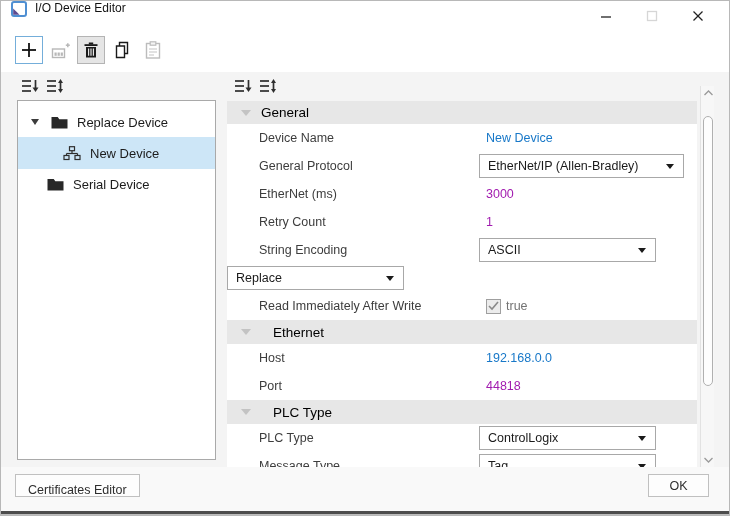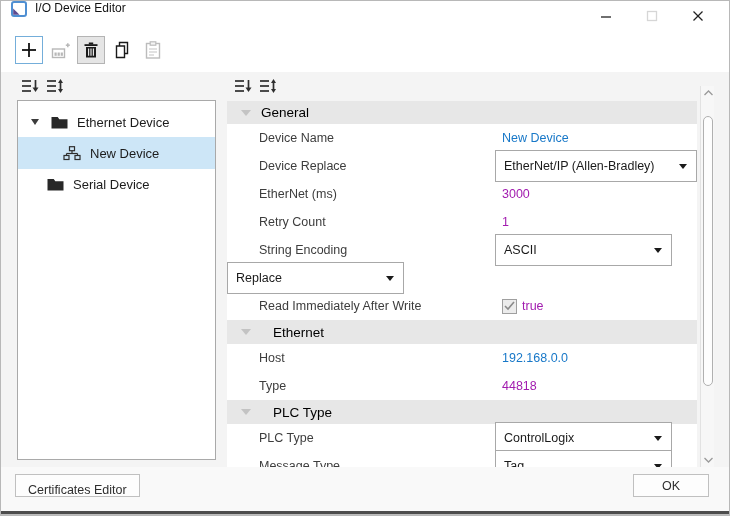"Ethernet Device" span.tree-label { text: Ethernet -> Replace }
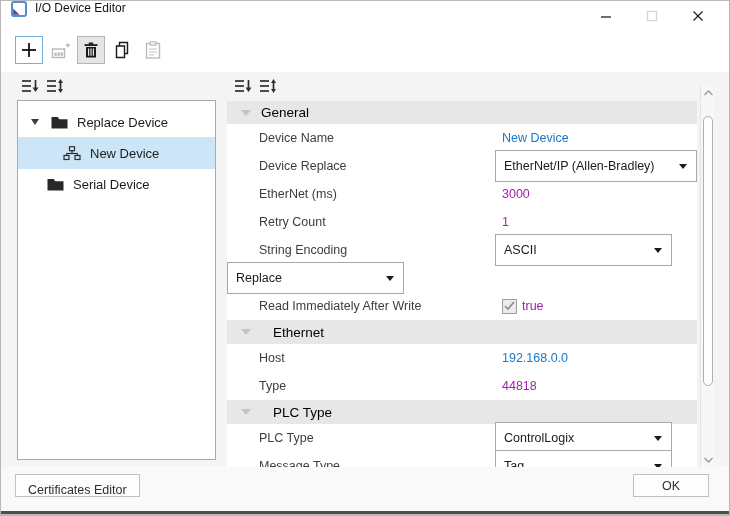"Device Name" .prow { gap: 16px -> none }
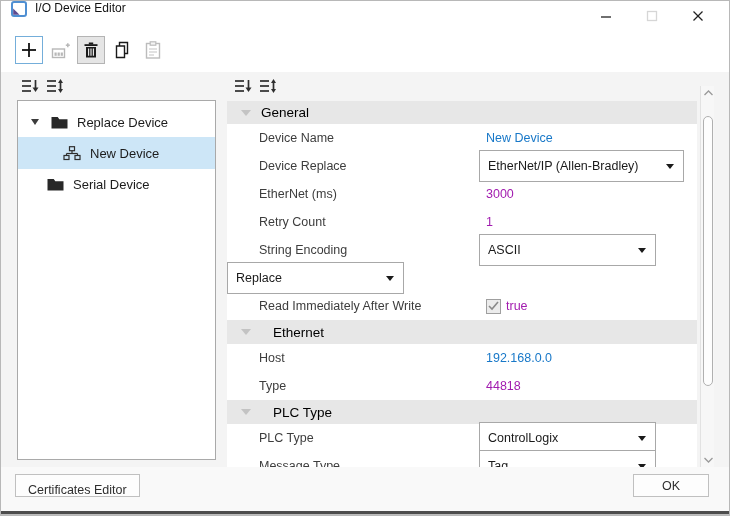"Device Replace" span.plabel { text: Device Replace -> General Protocol }
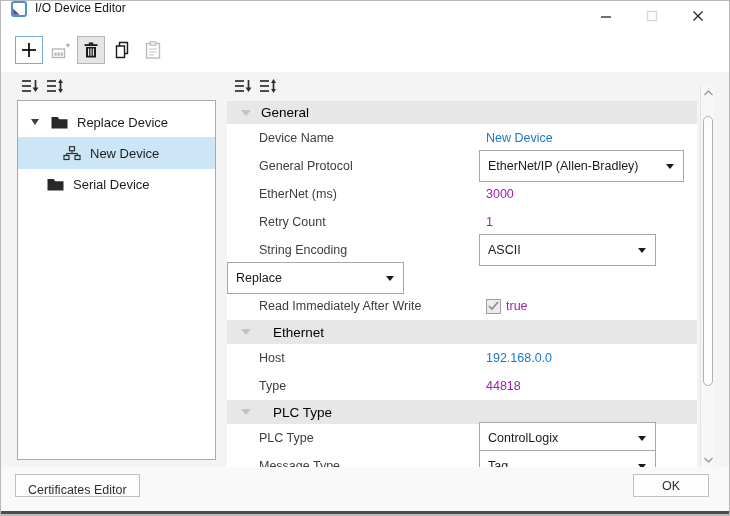"EtherNet/IP (Allen-Bradley)" .dropdown { height: 32px -> 24px }
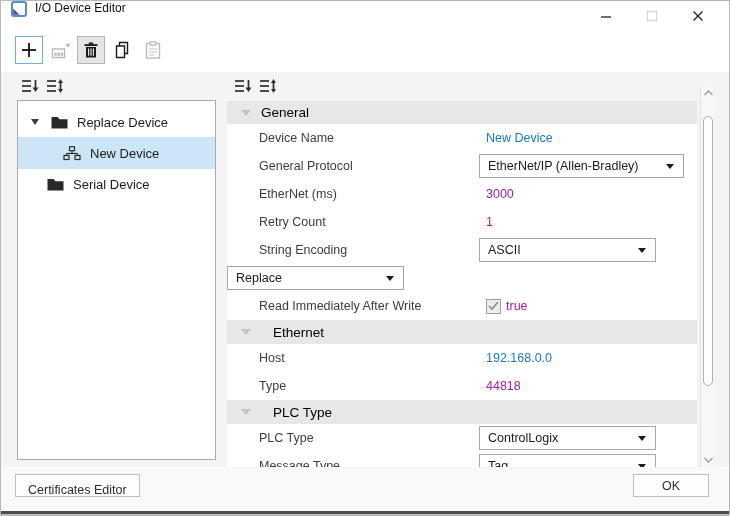"true" .green { color: #a21caf -> #737373 }
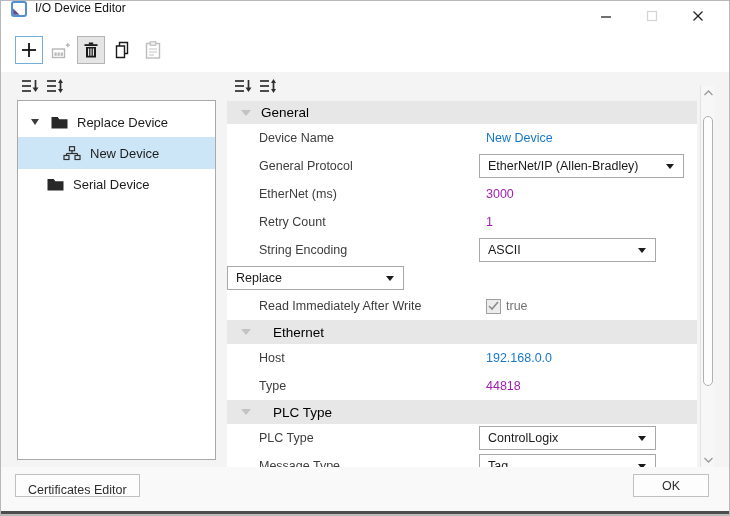"Type" span.plabel { text: Type -> Port }
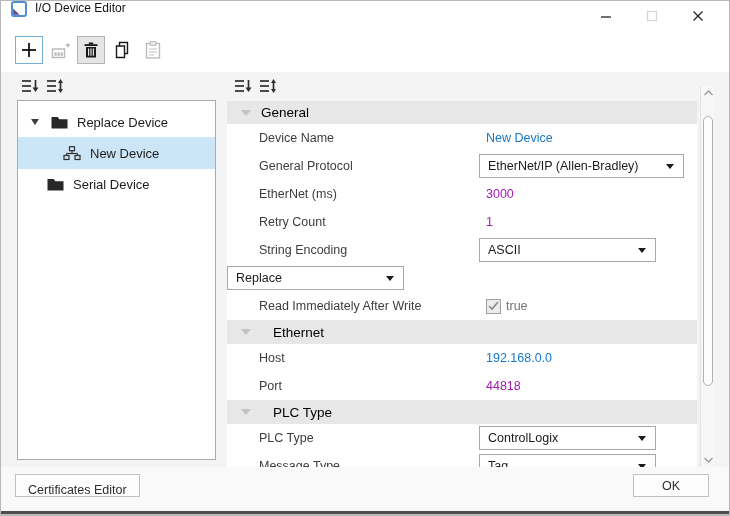"OK" #ok-btn { width: 76px -> 61px }
